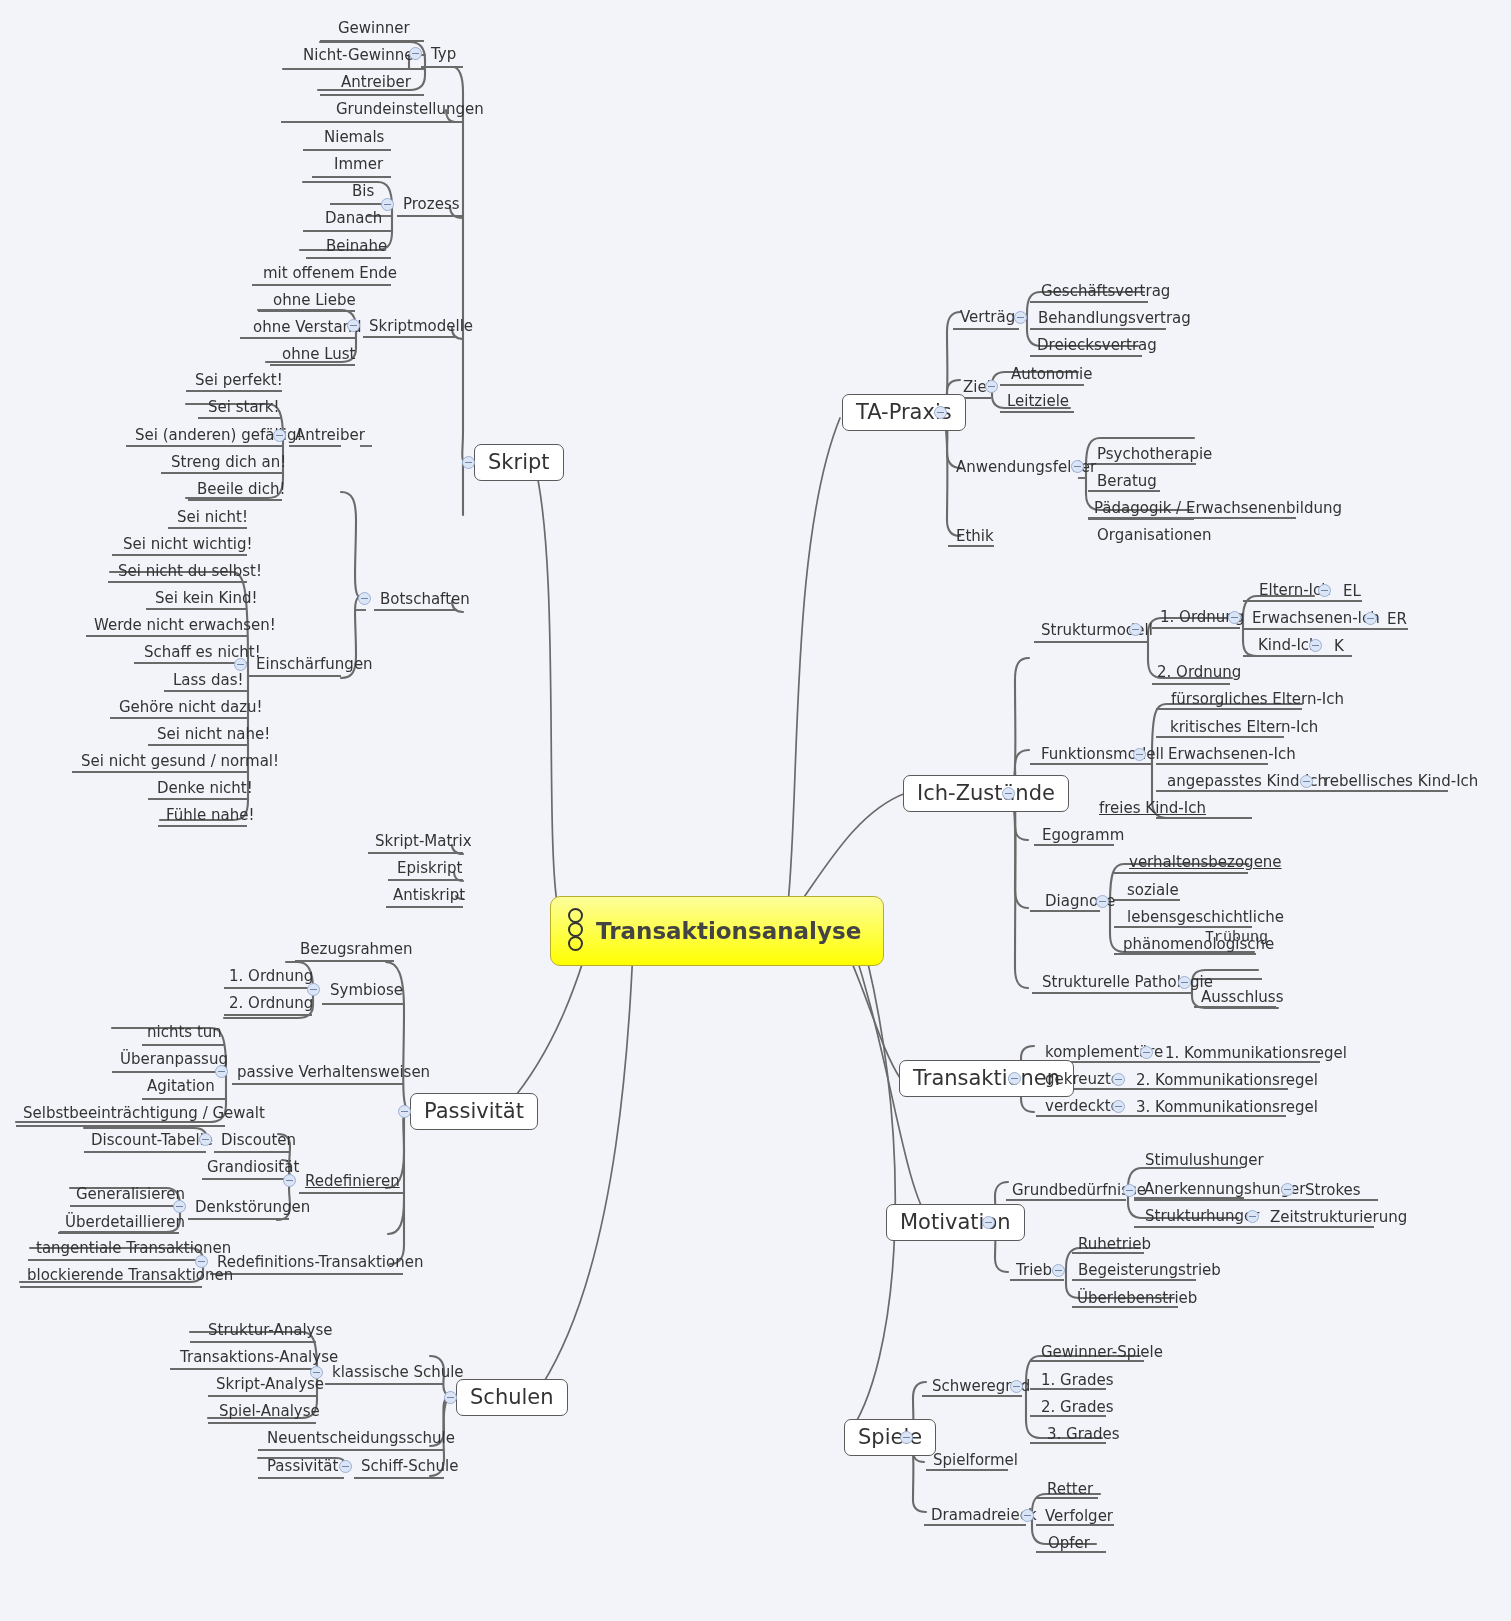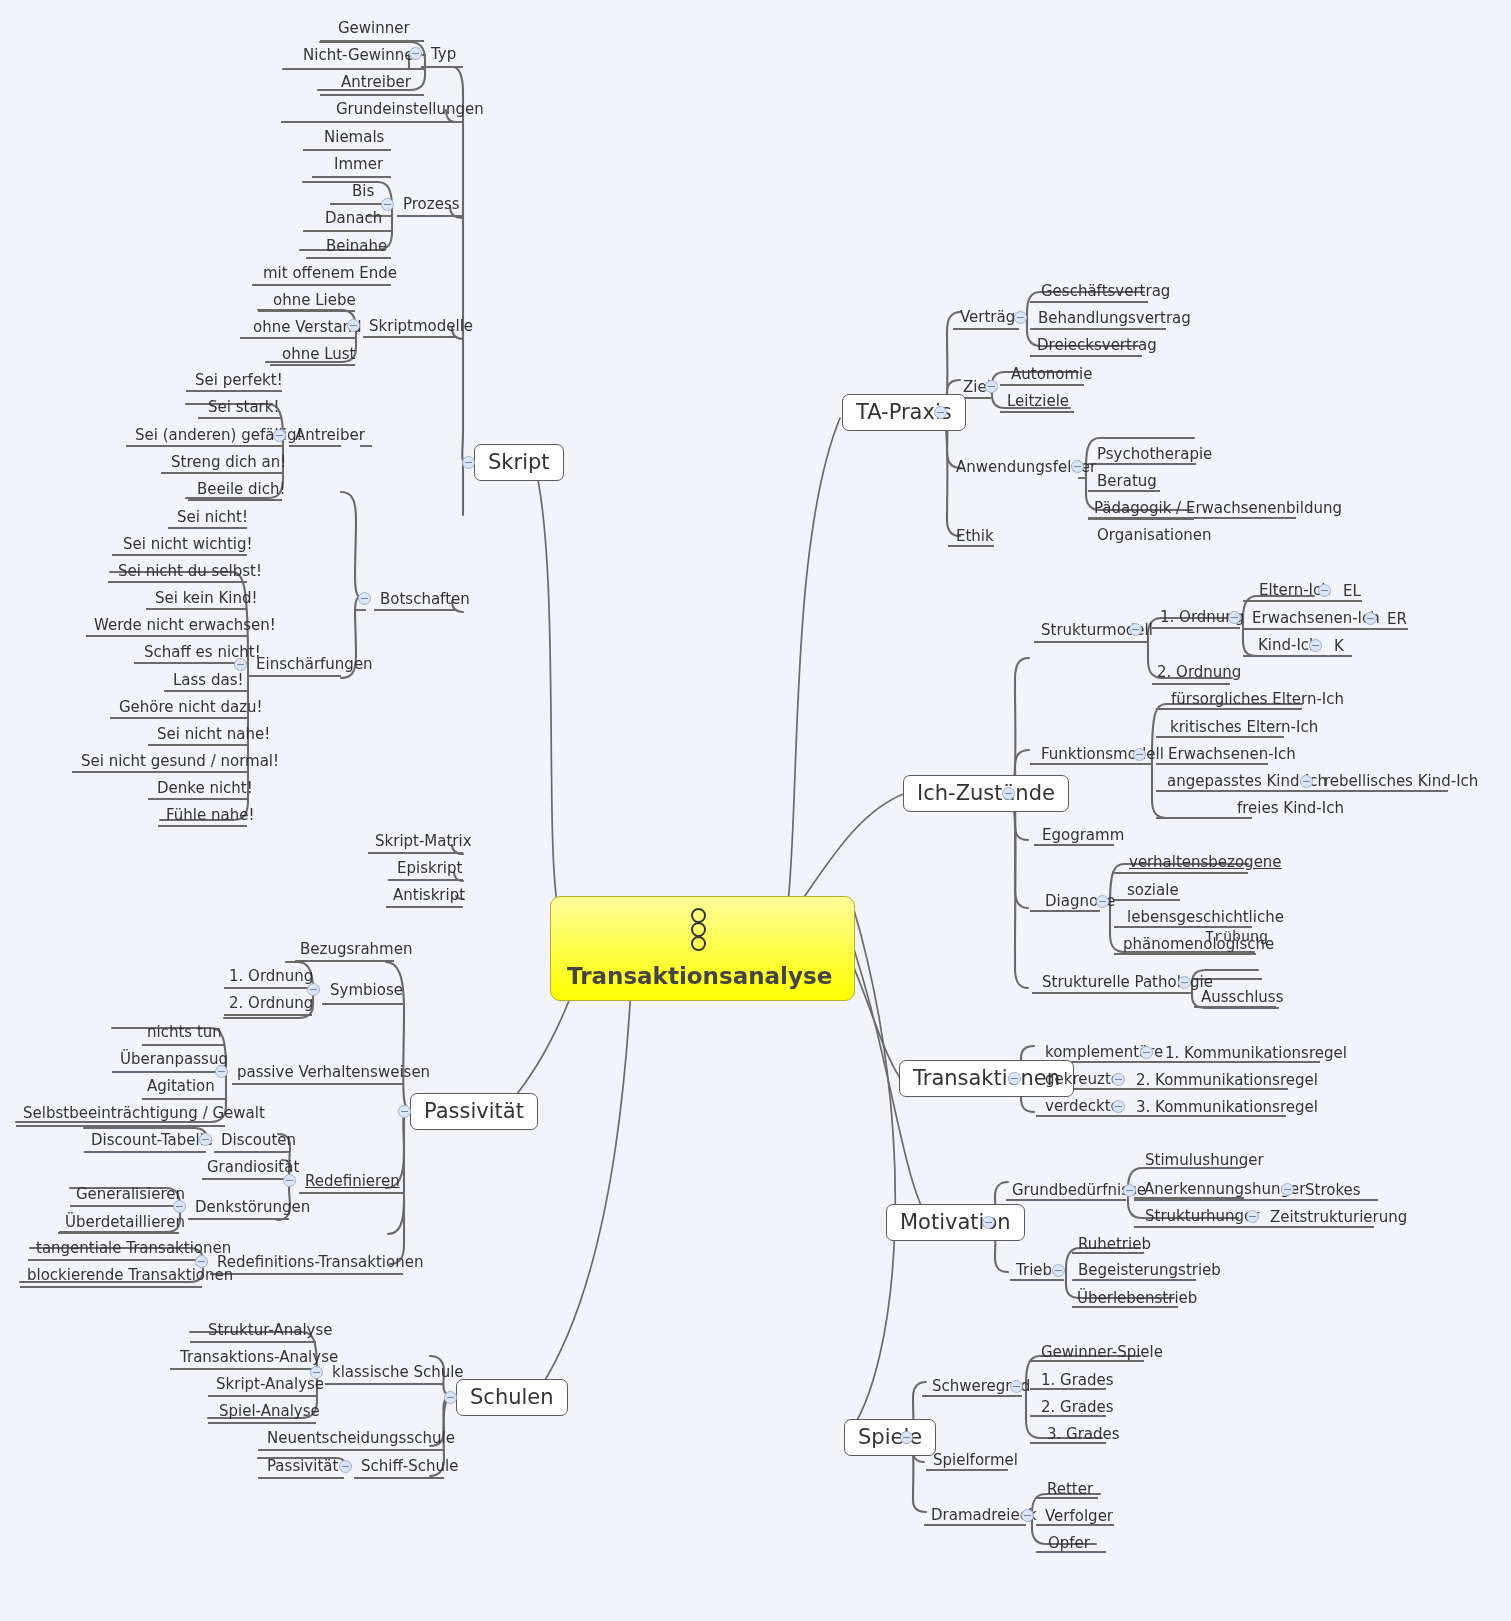"freies Kind-Ich" div.node { left: 1232px -> 1094px; text-decoration: none -> underline }
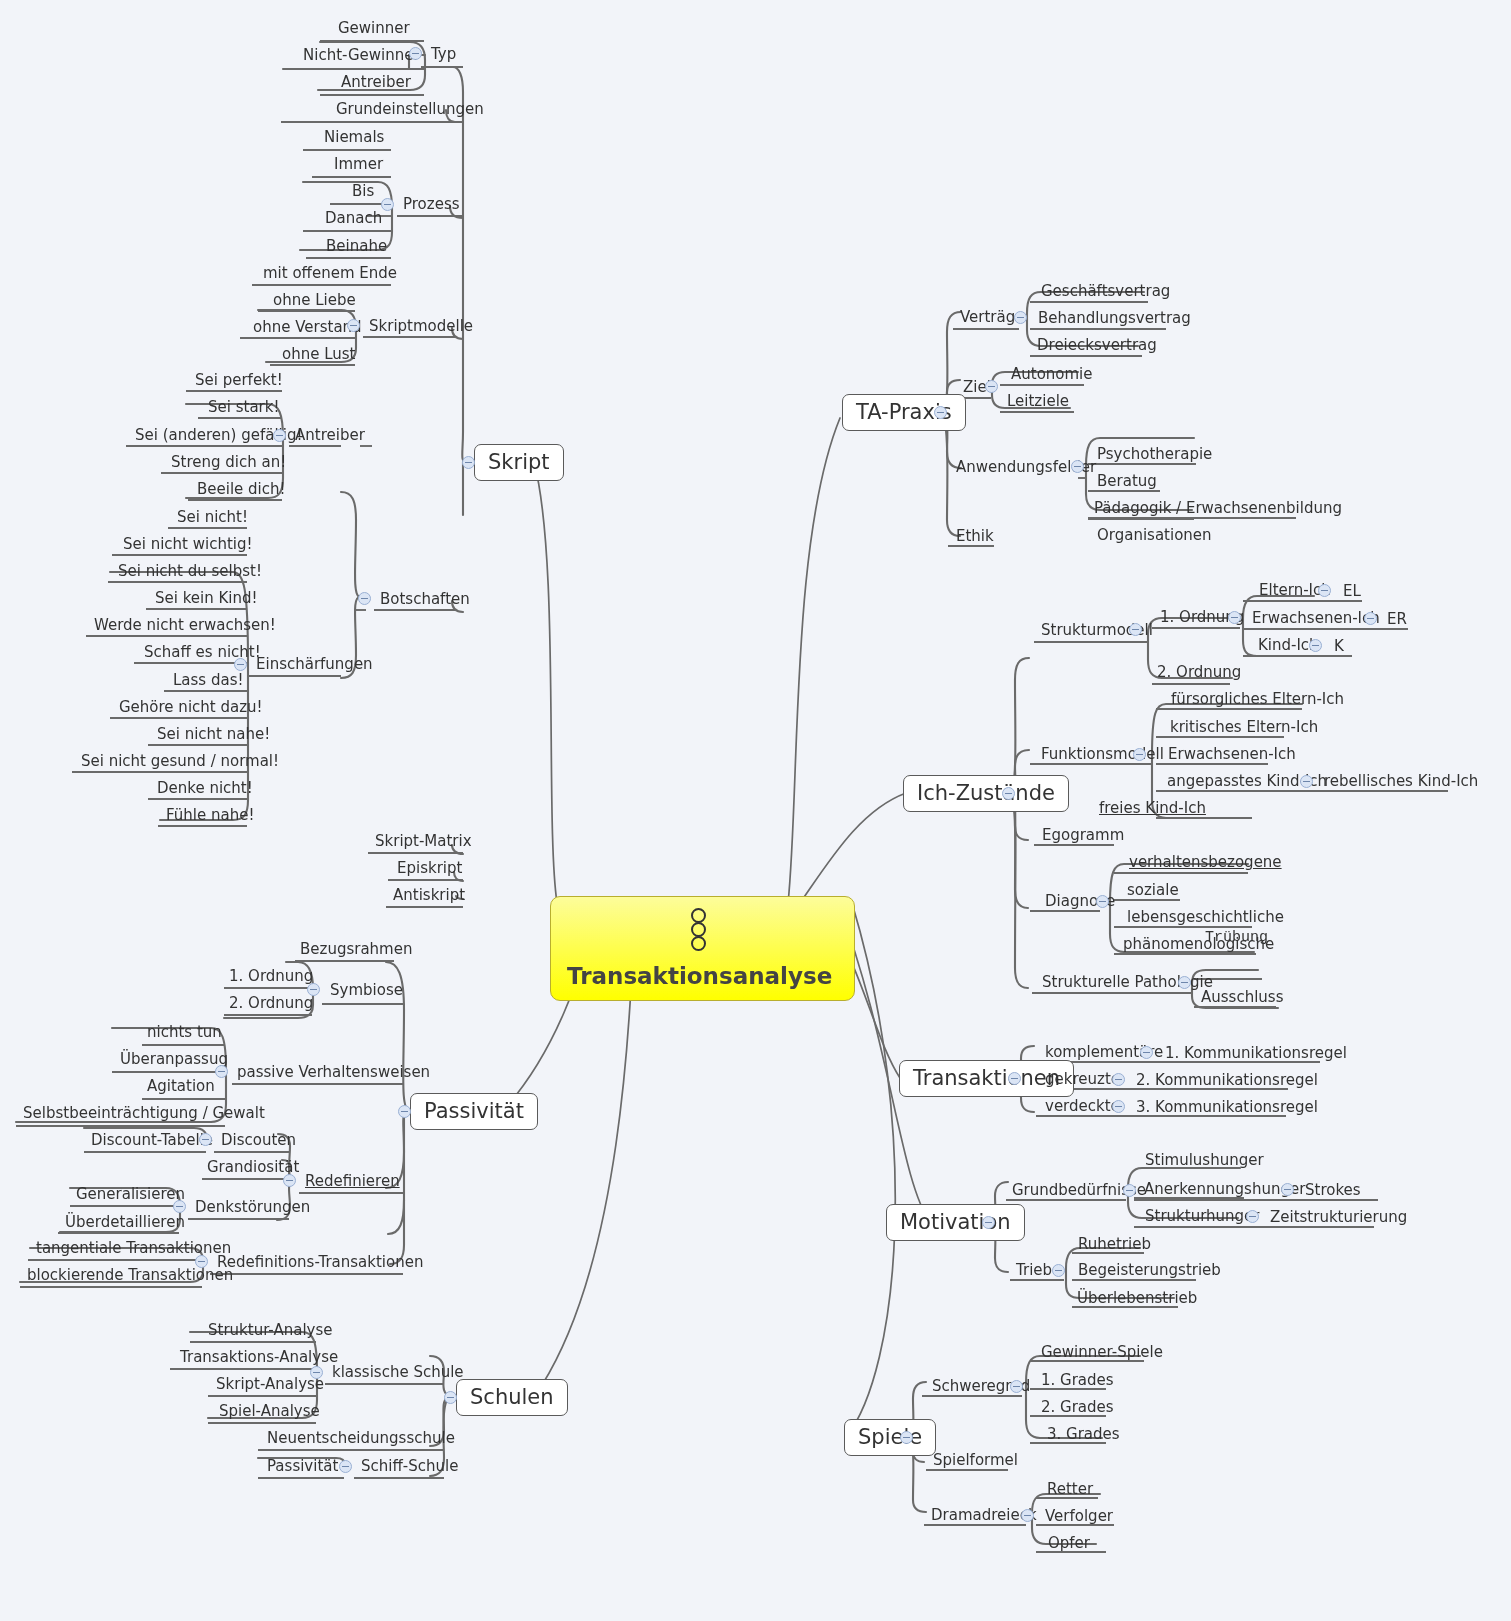"Transaktionsanalyse" .rootnode { flex-direction: column -> none }
